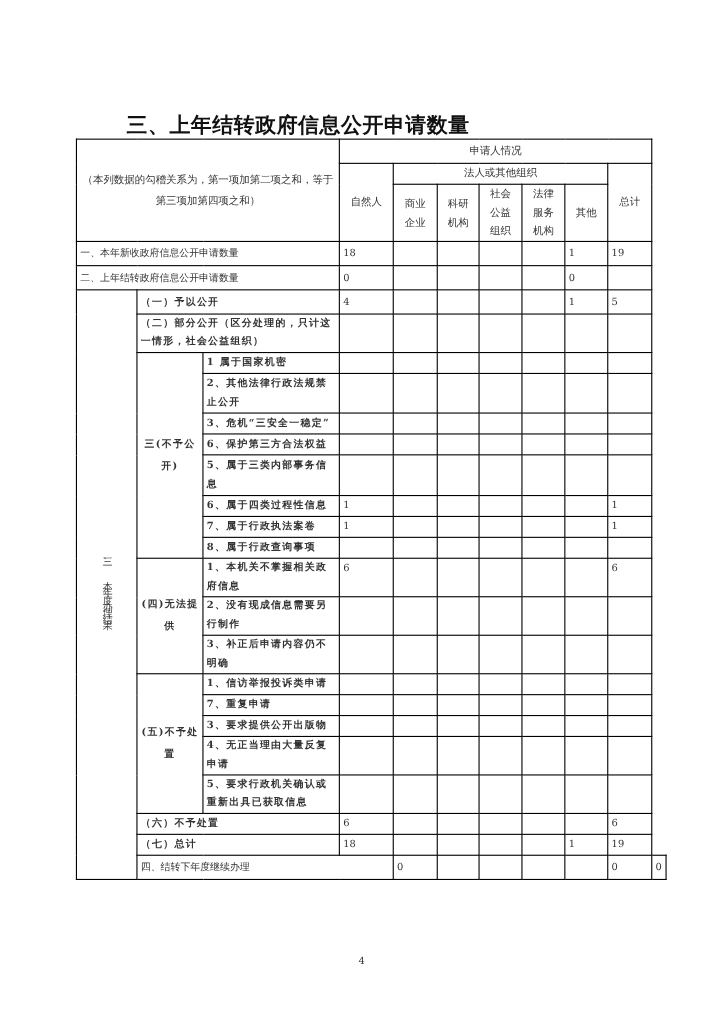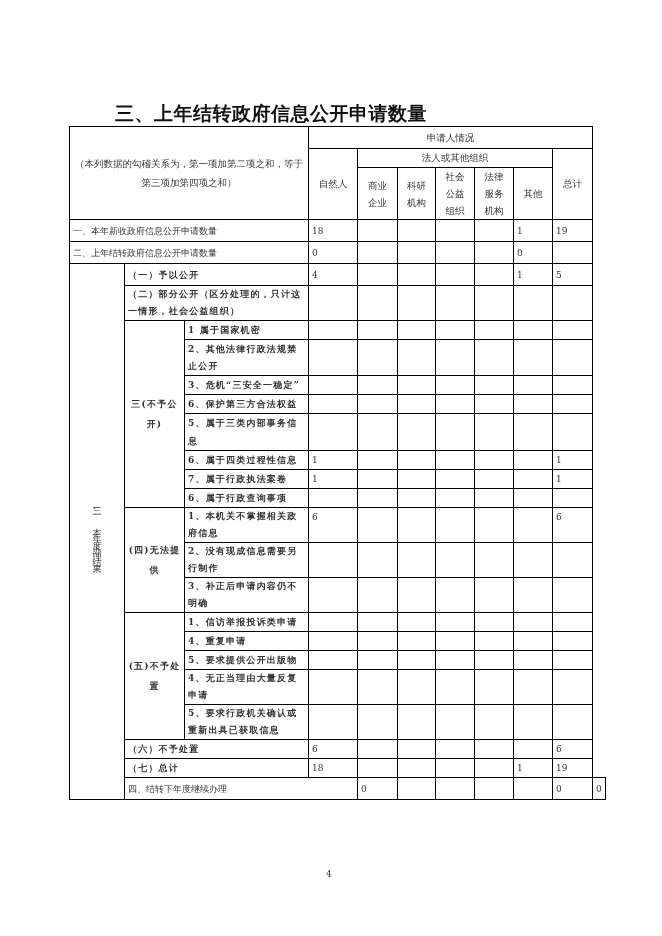"6、属于行政查询事项" td.wrap { text: 6 -> 8 }
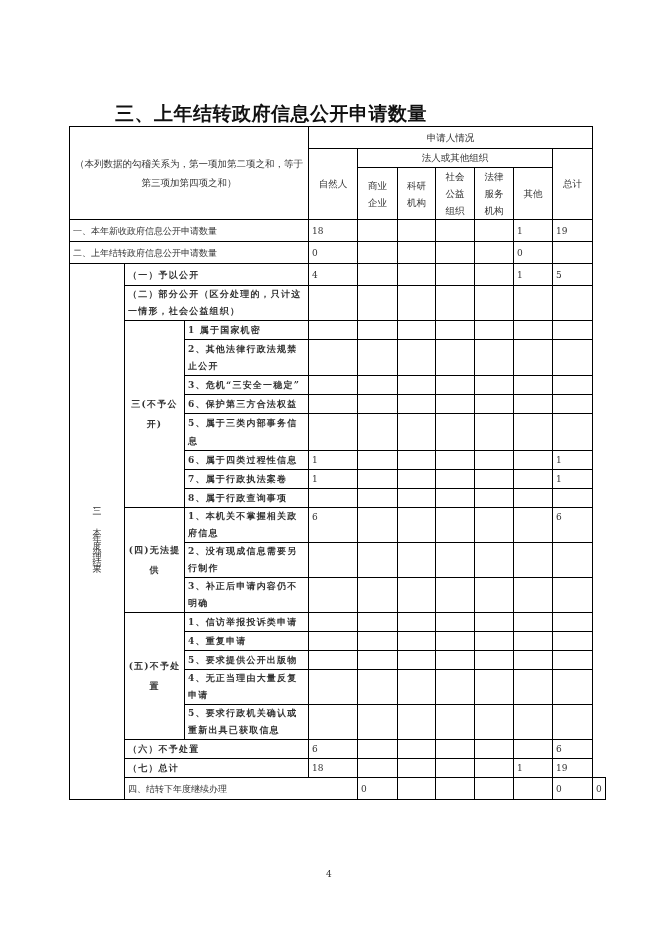"4、重复申请" td.wrap { text: 4 -> 7 }
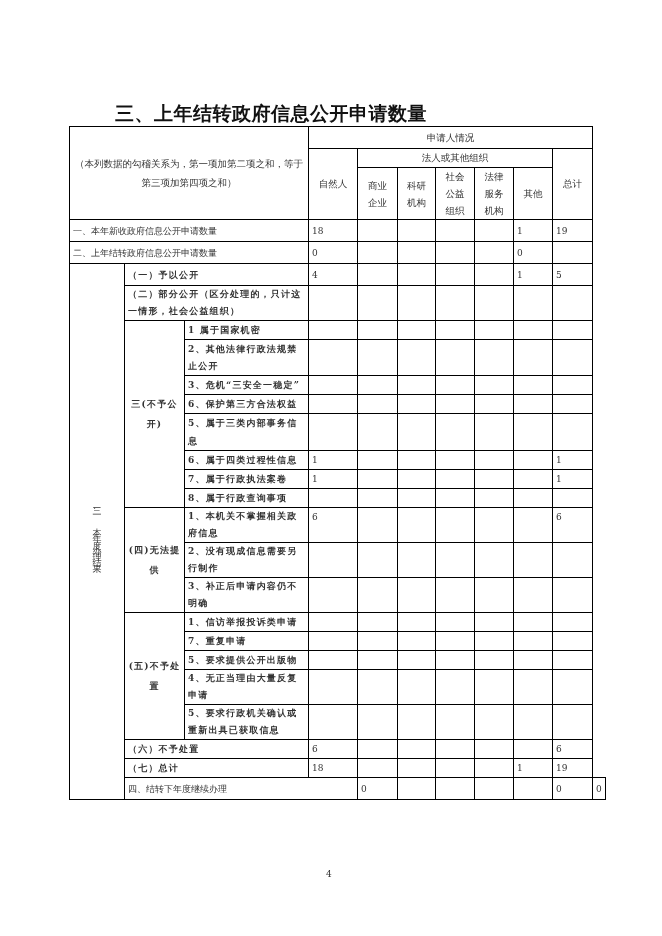"5、要求提供公开出版物" td.wrap { text: 5 -> 3 }
